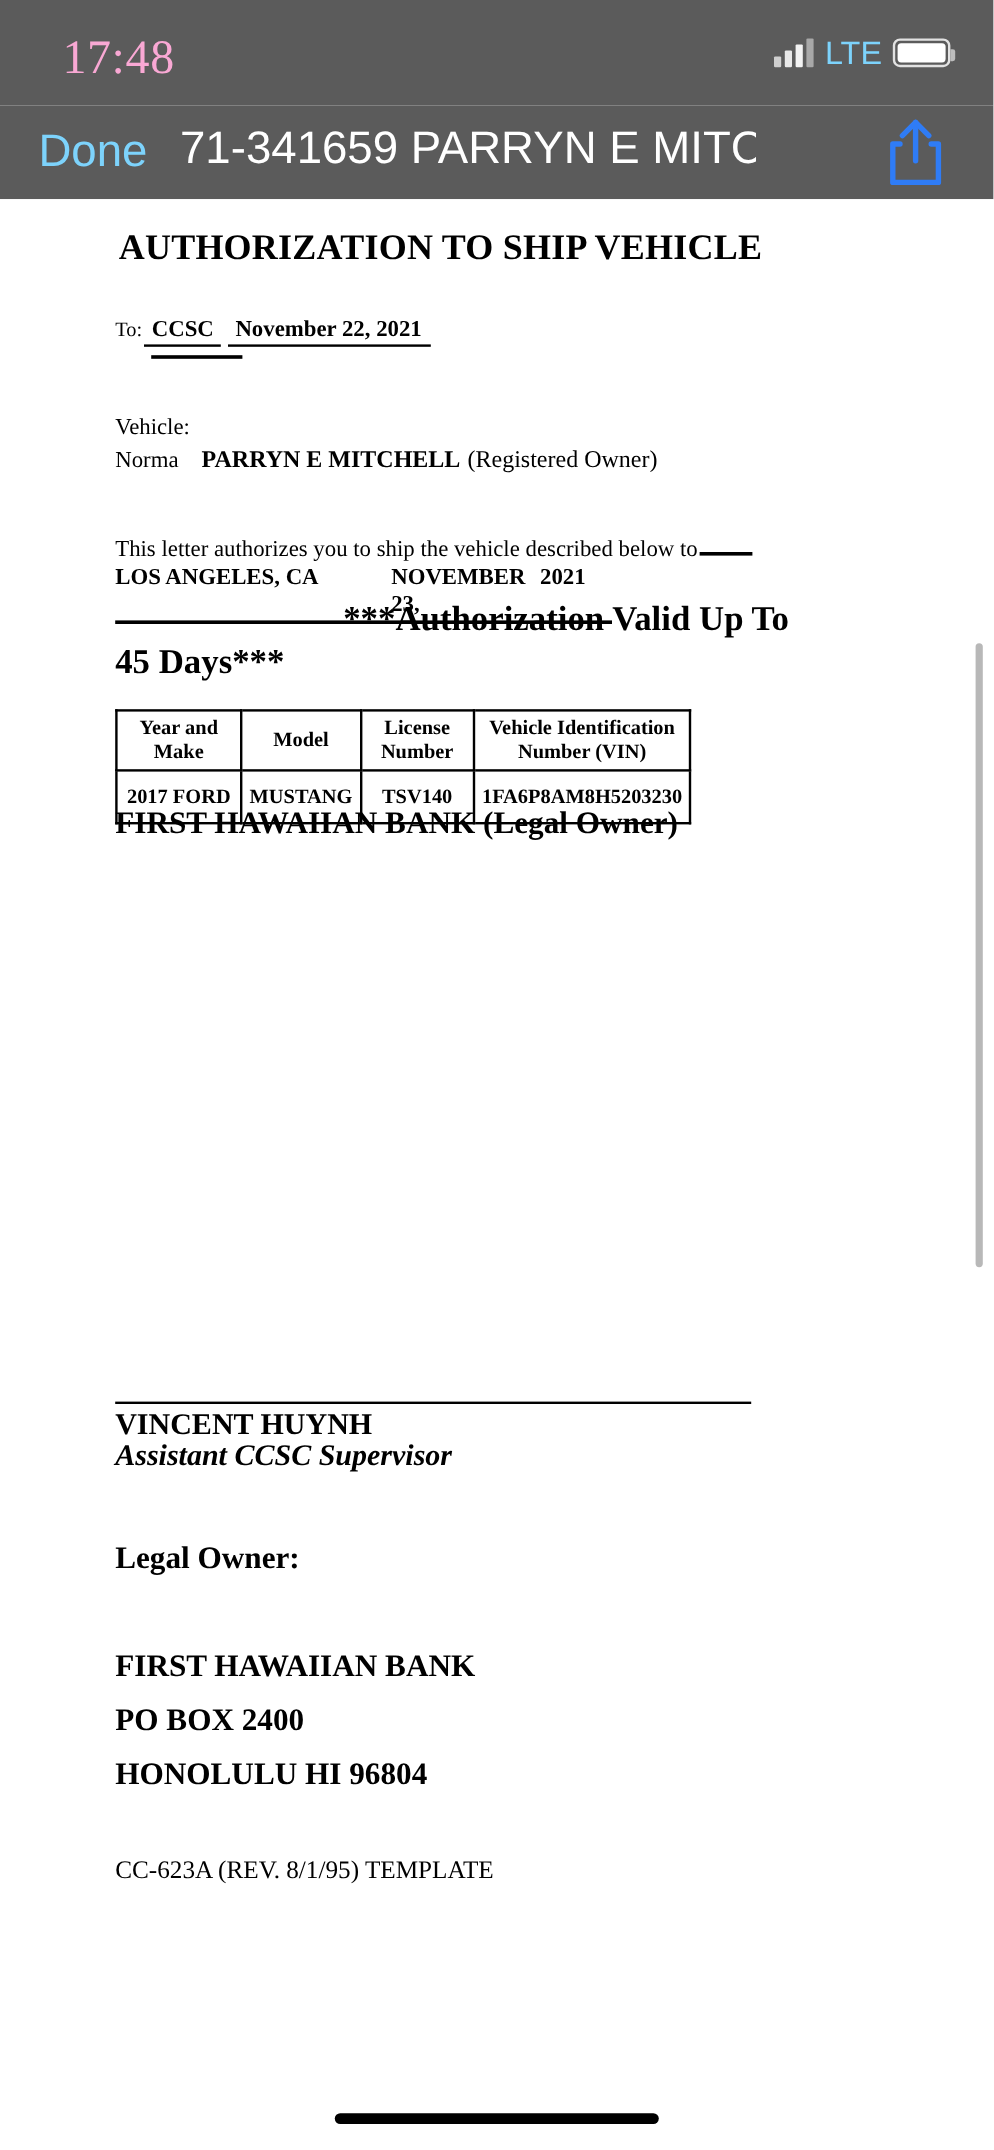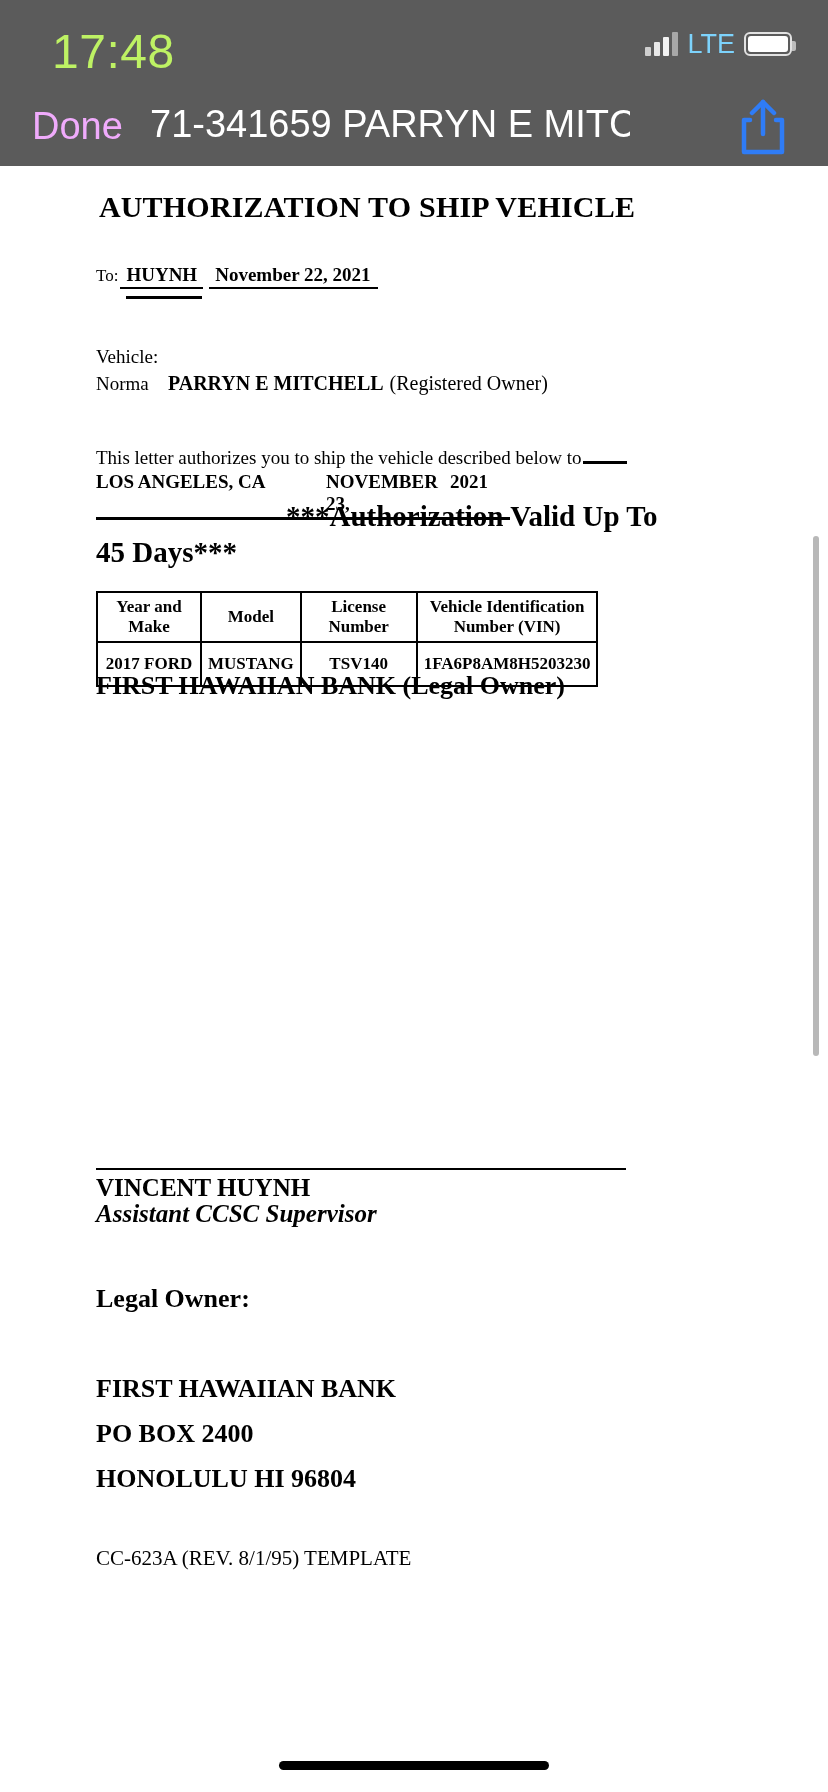"17:48" .status-time { color: #bef264 -> #f9a8d4; font-family: Liberation Sans, sans-serif -> Liberation Serif, serif; font-size: 48px -> 40px }
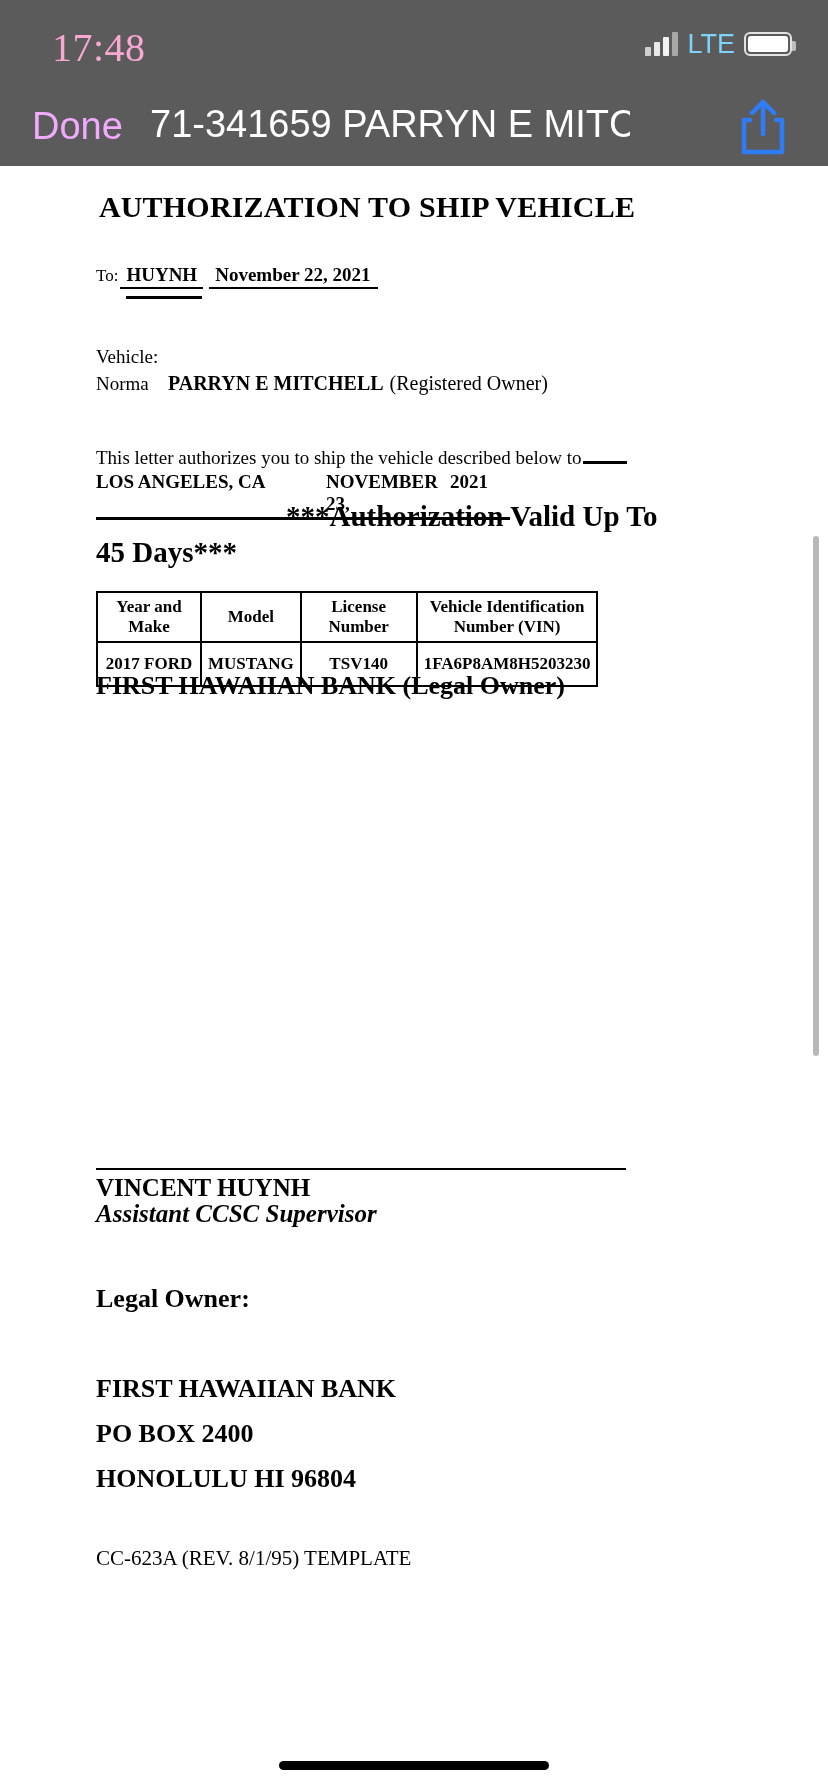"Done" .nav-done { color: #f0abfc -> #7dd3fc }
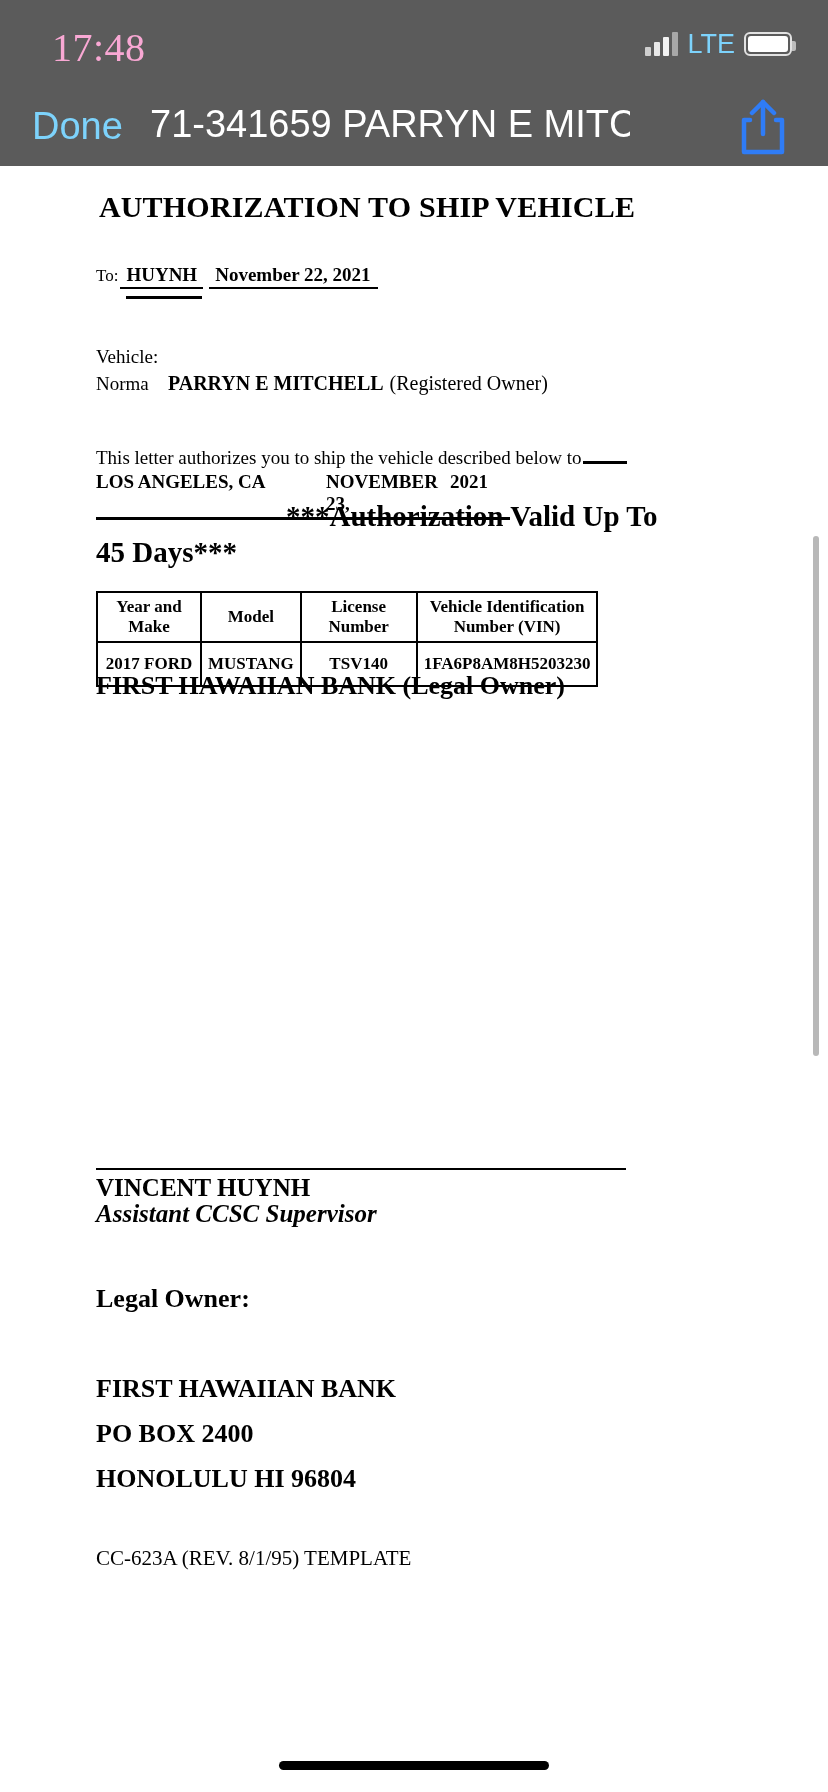"HUYNH" span.to-val { text: HUYNH -> CCSC }
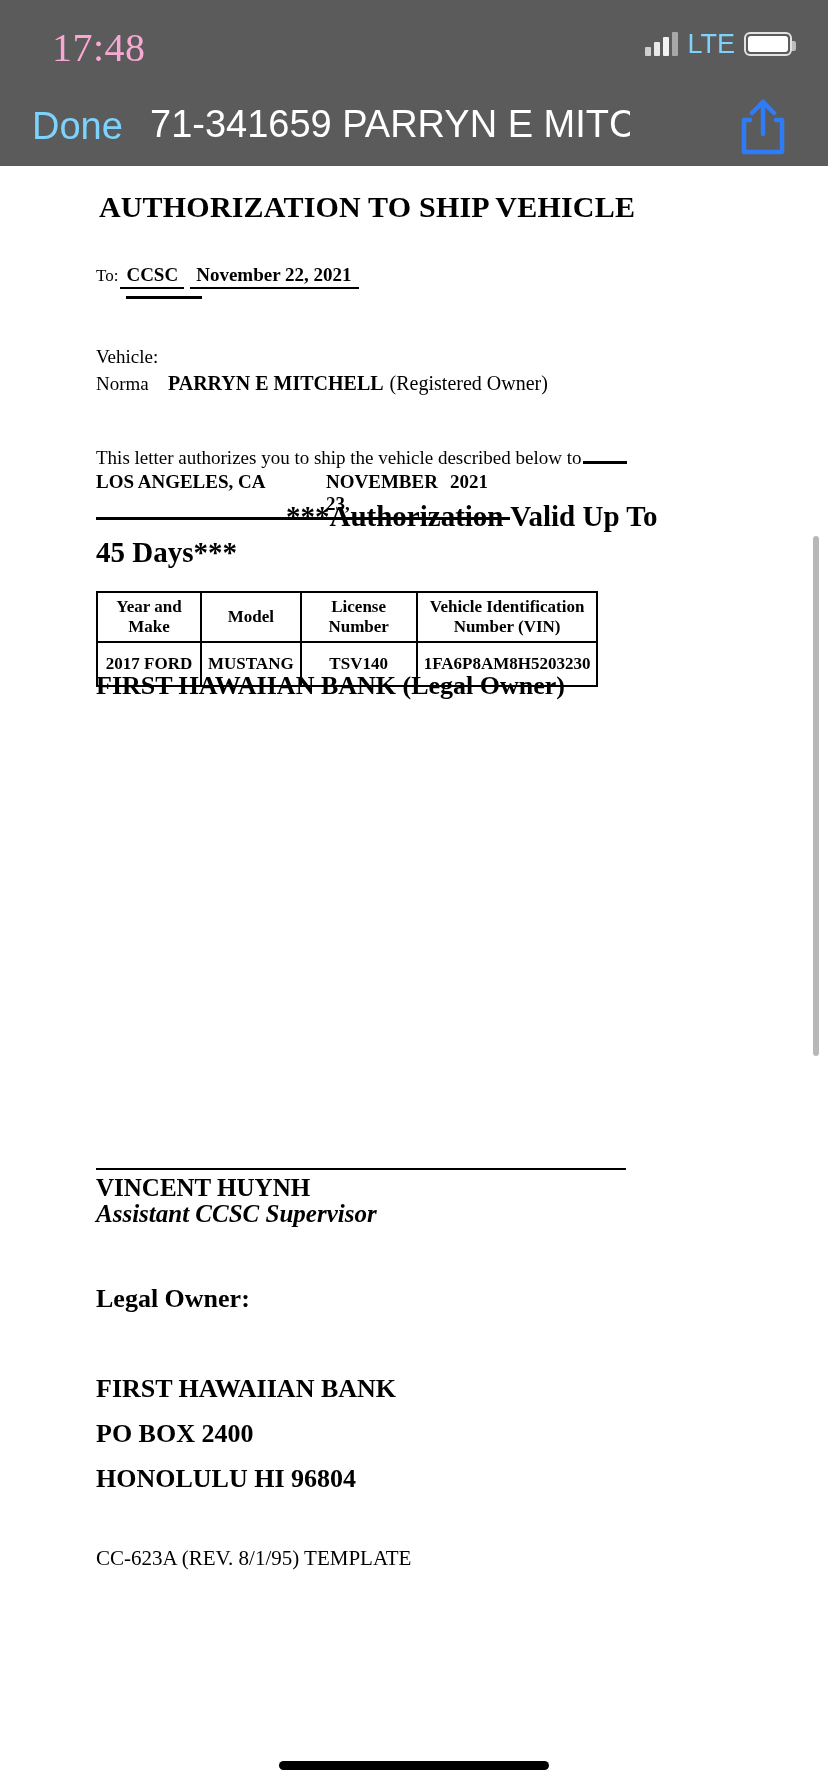"License Number" .c-ln { width: 116px -> 94px }
